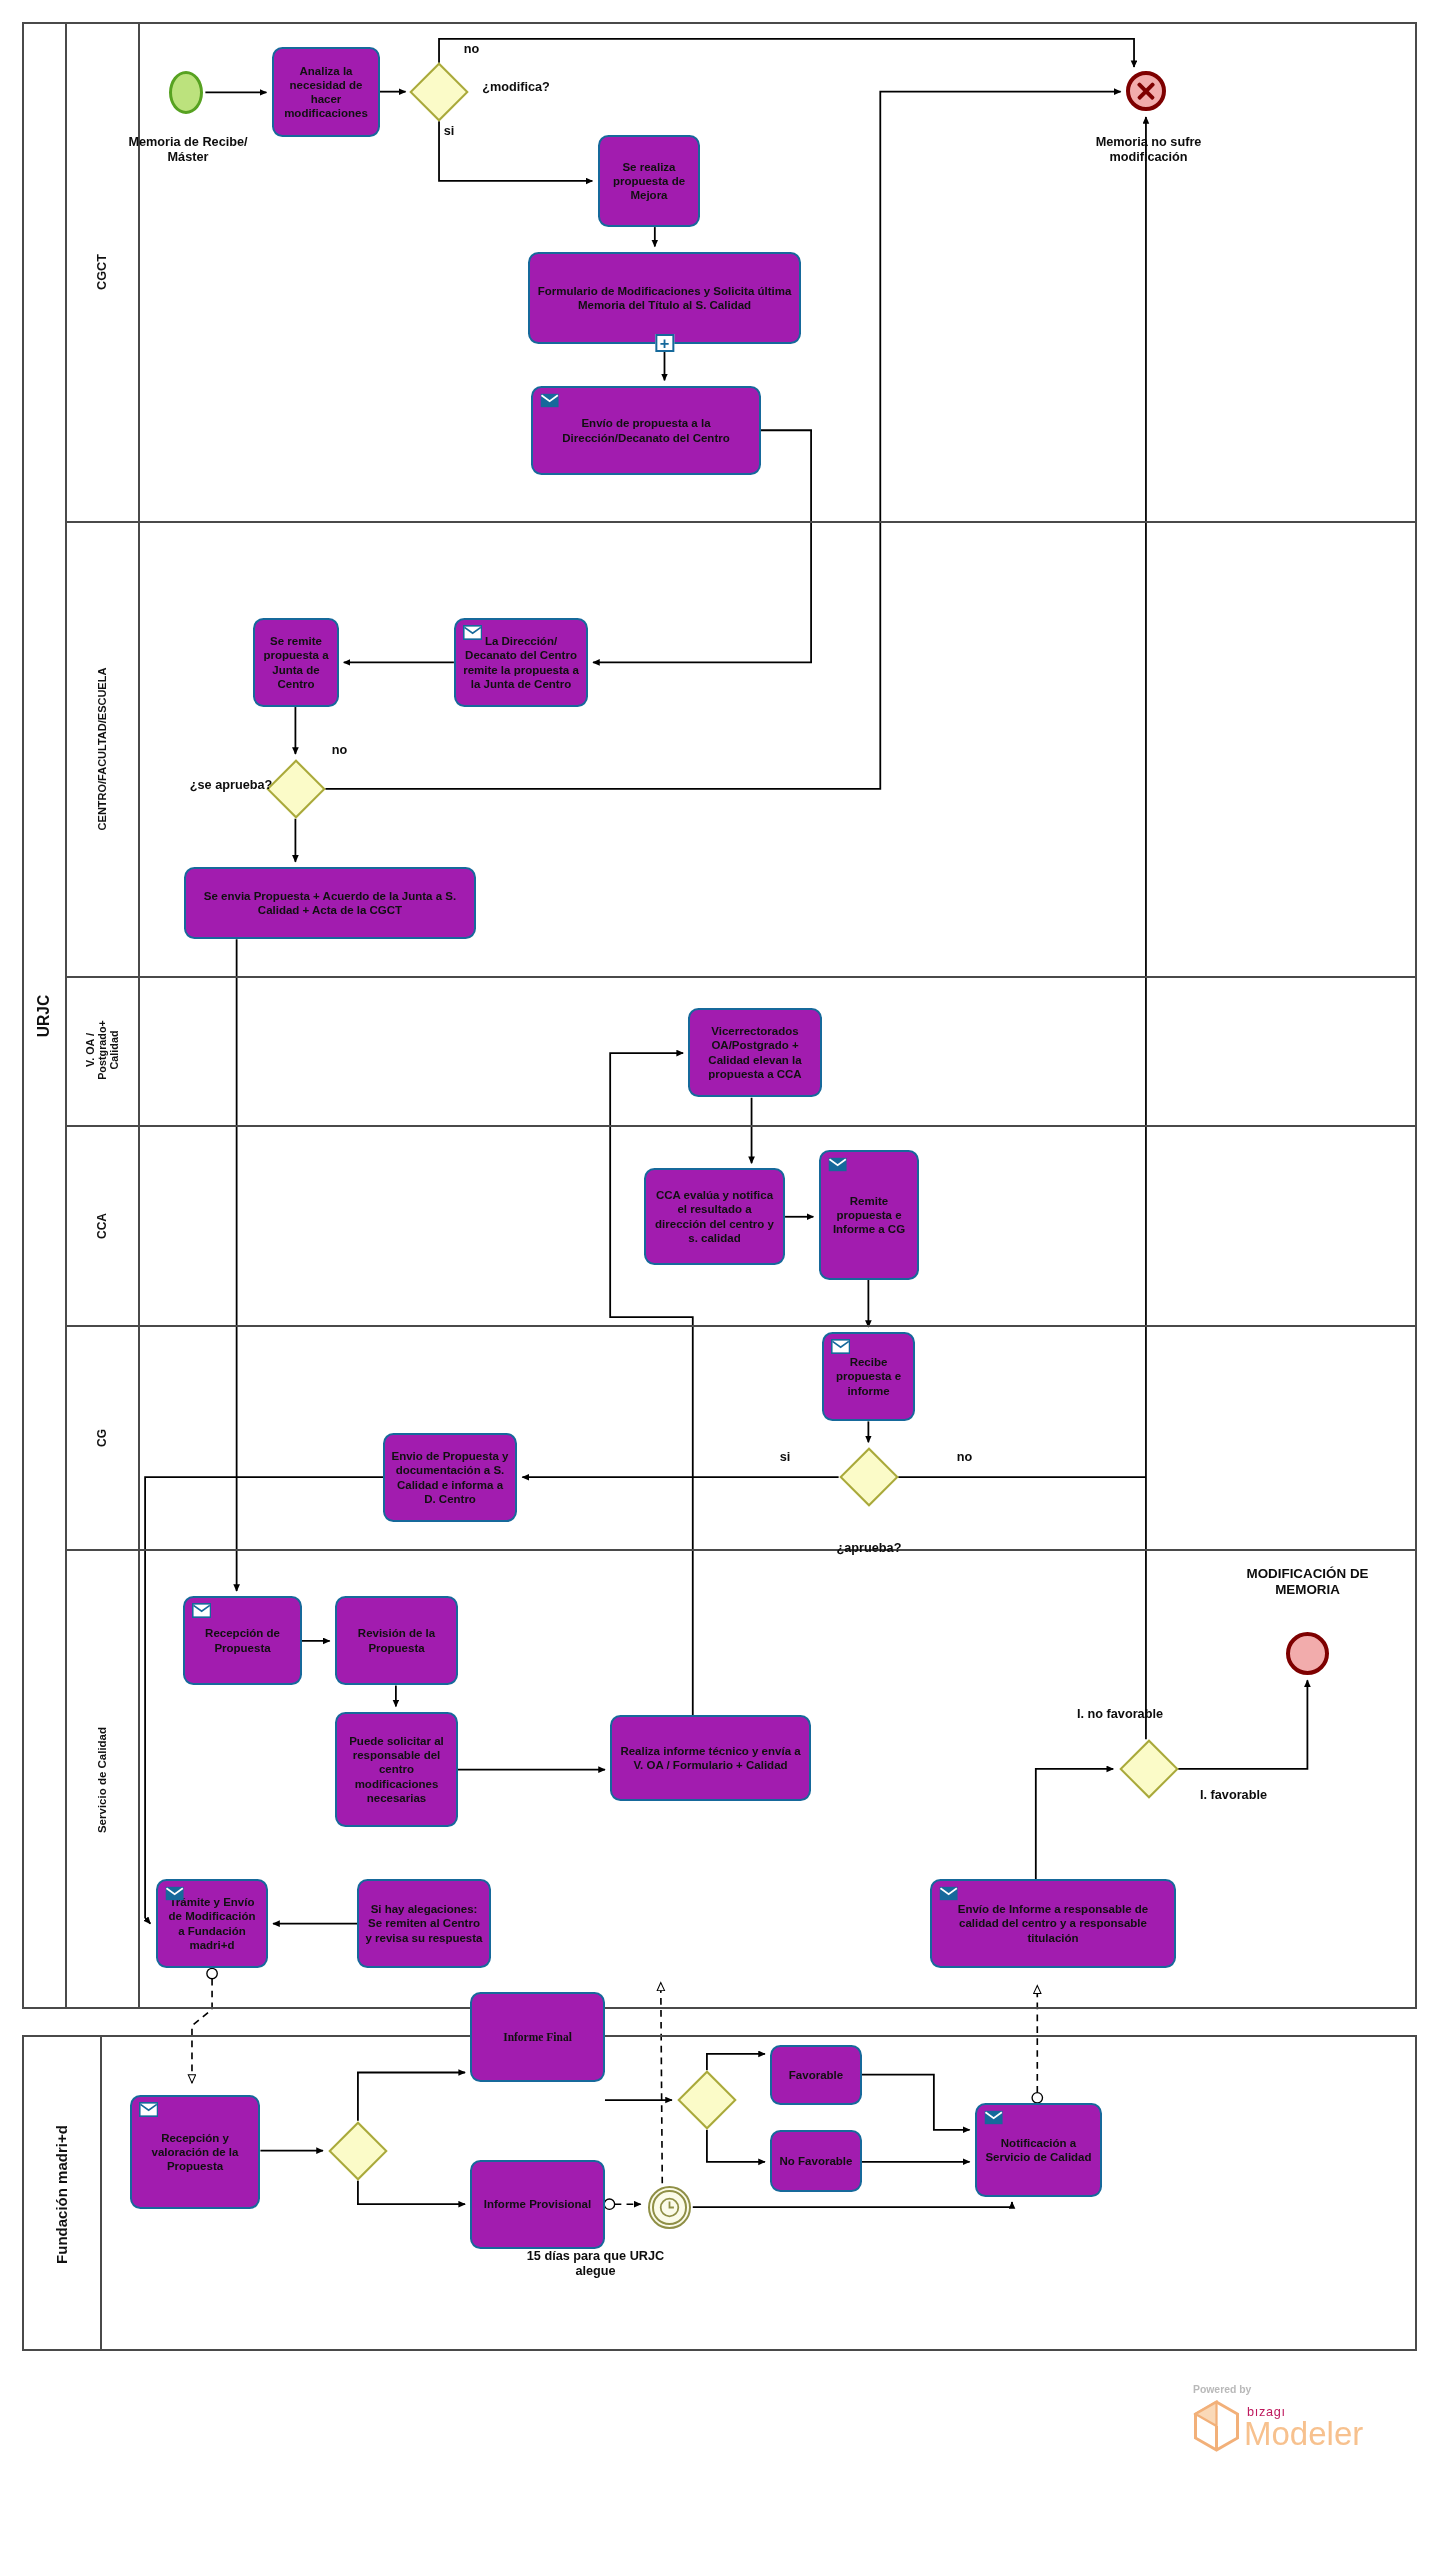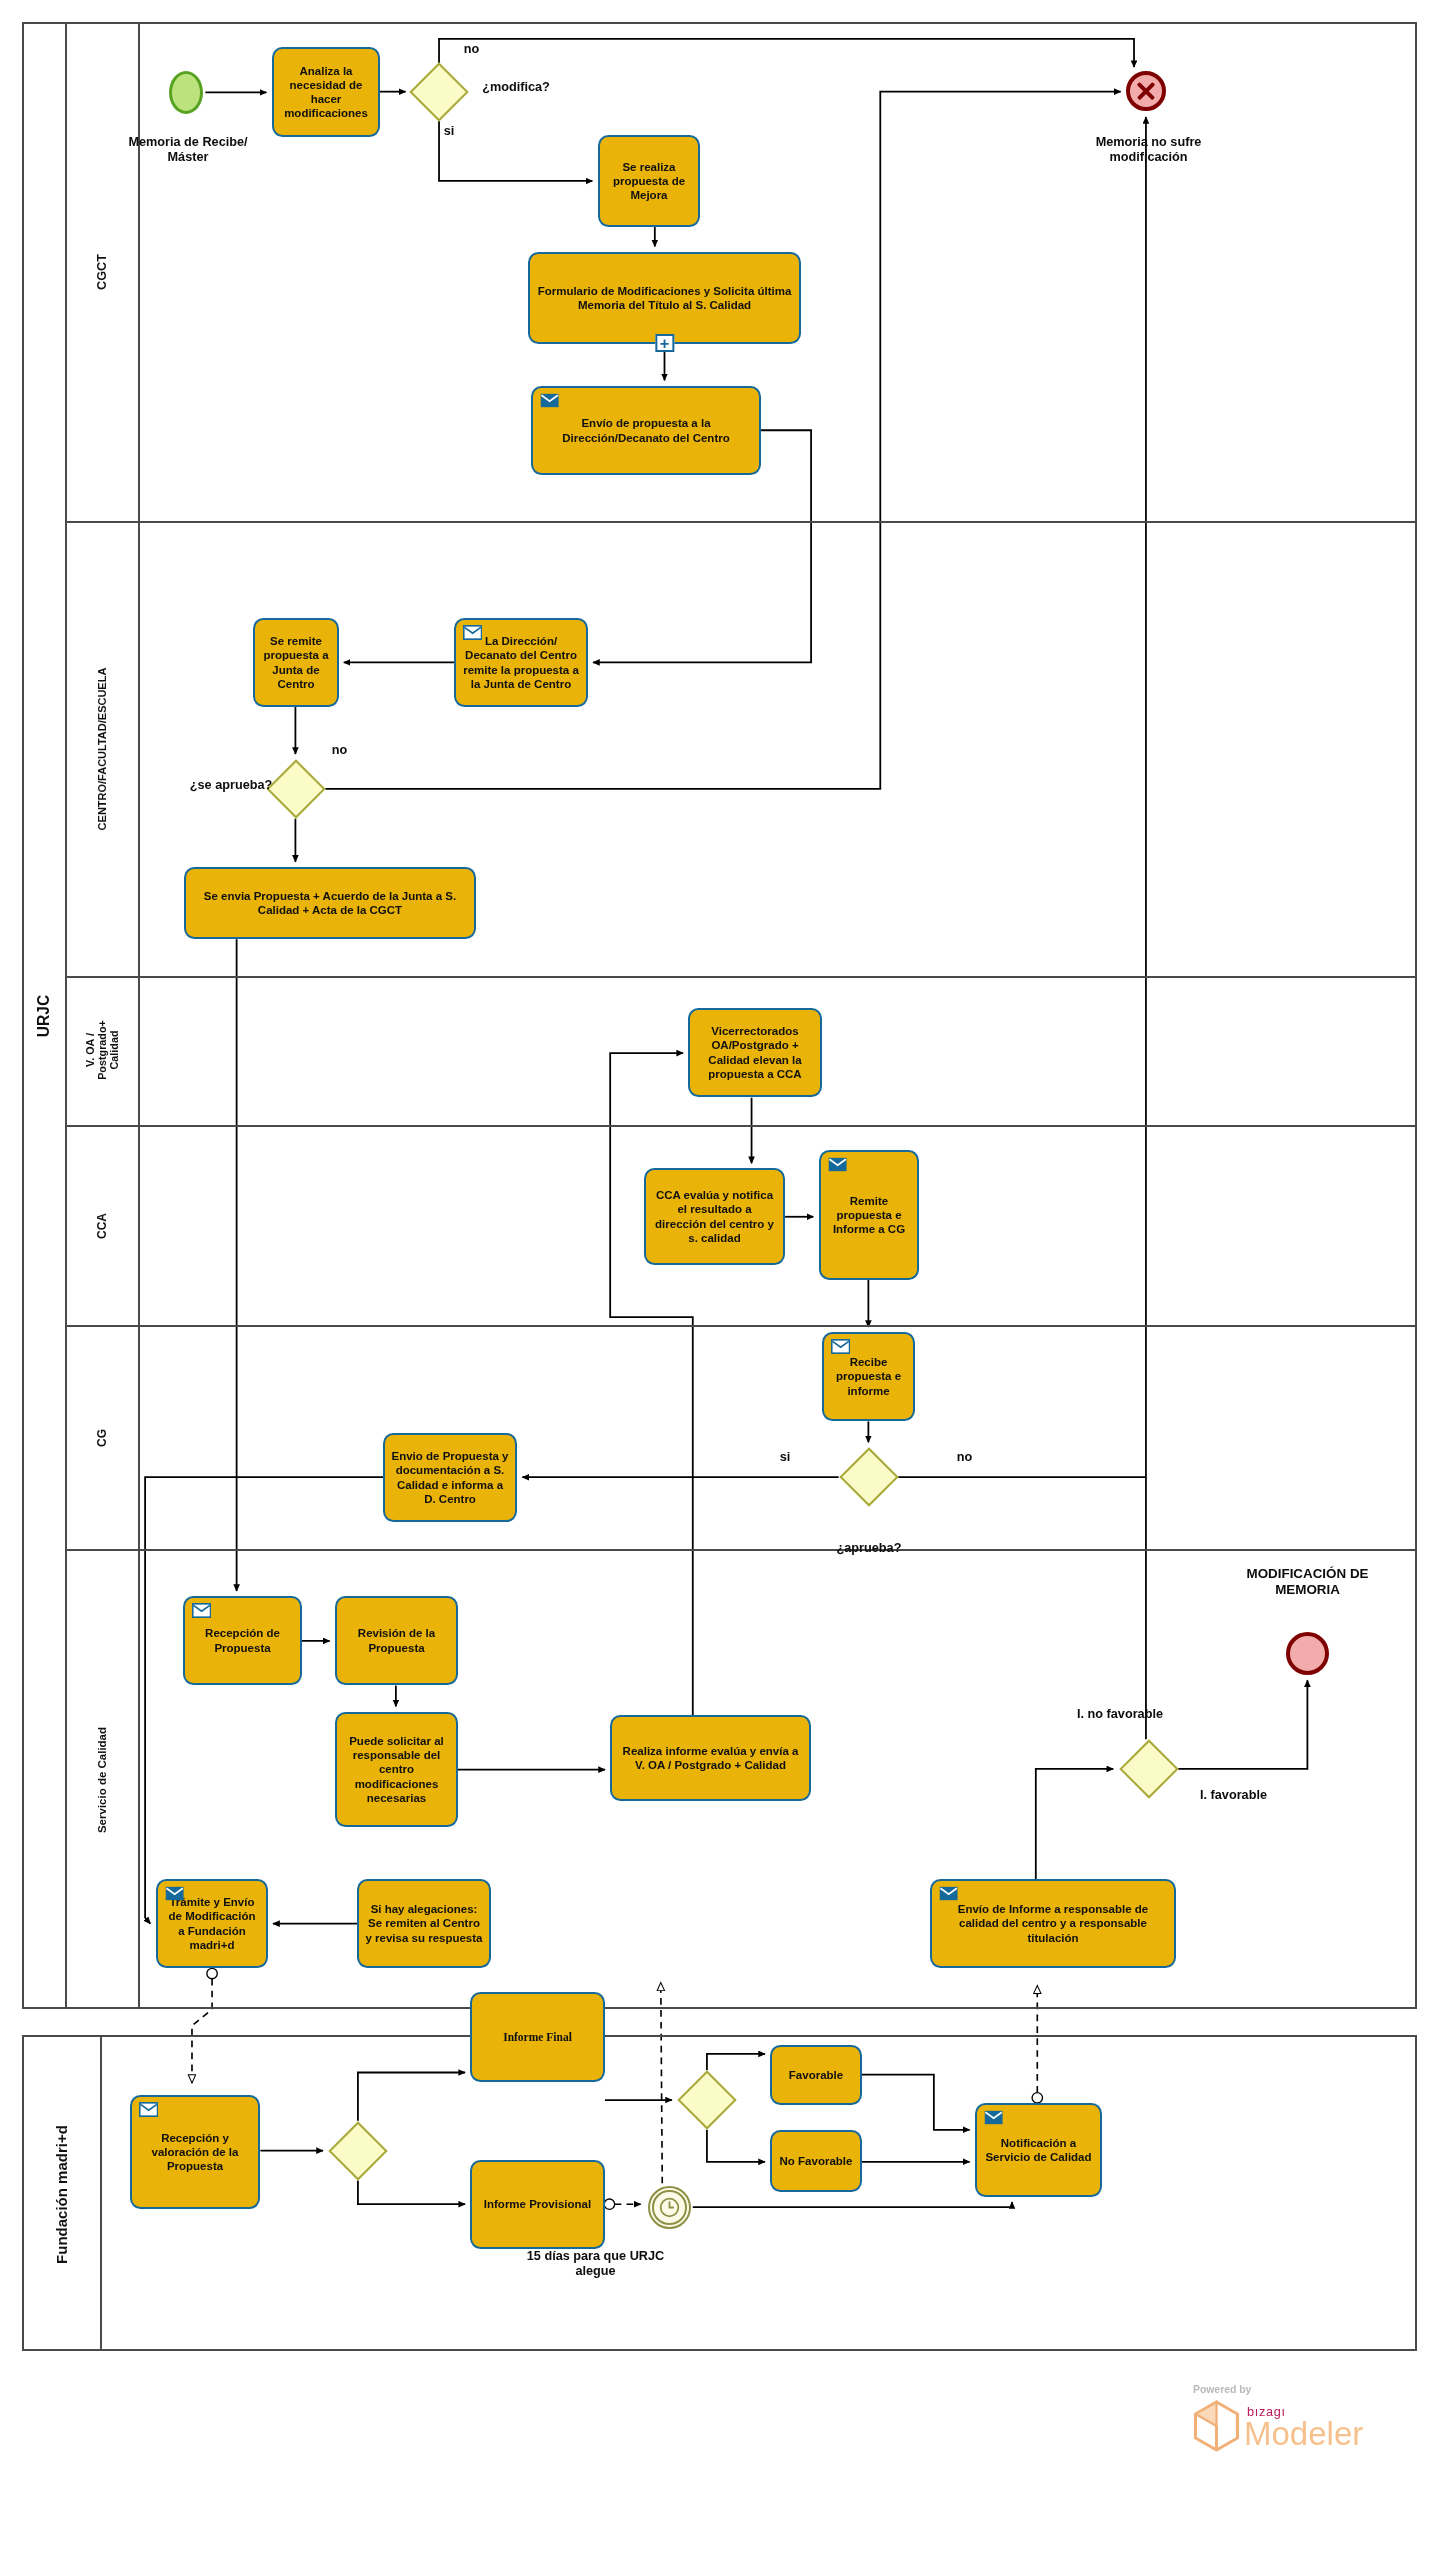"Analiza la necesidad de hacer" .task { background: #eab308 -> #a21caf }
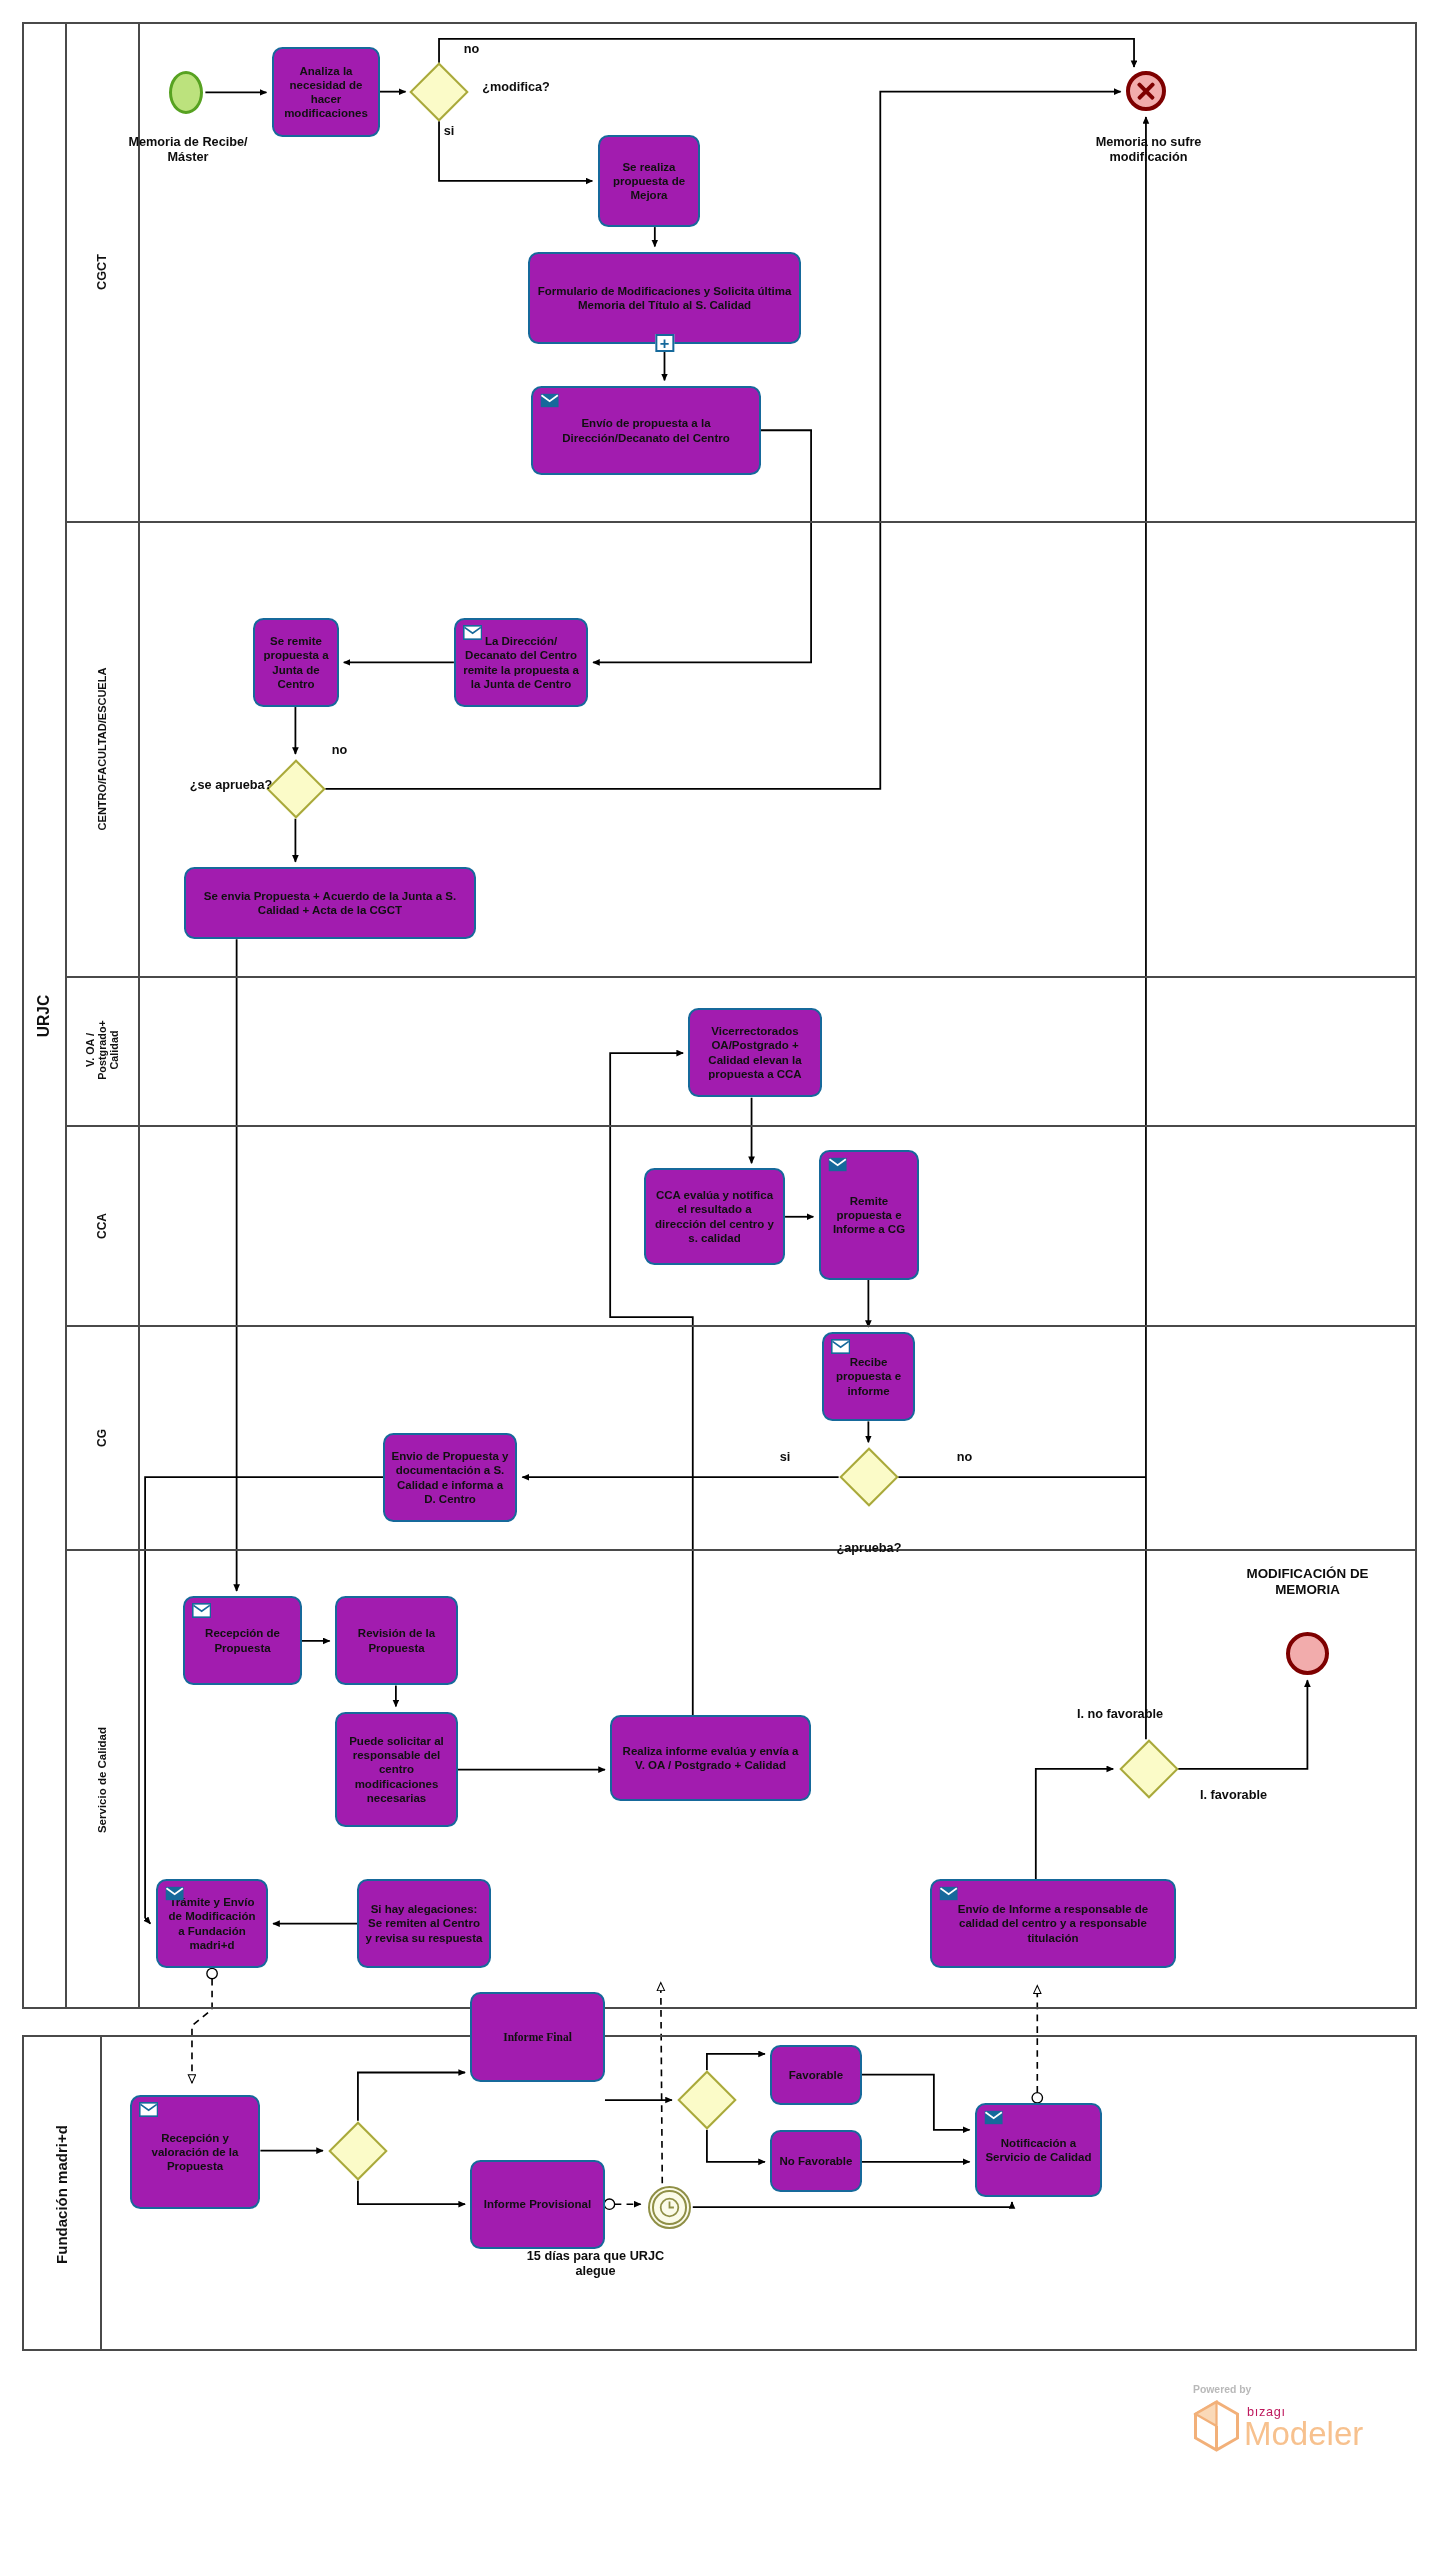"Realiza informe evalúa y envía" span { text: evalúa y envía a V. OA / Postgrado -> técnico y envía a V. OA / Formulario }
